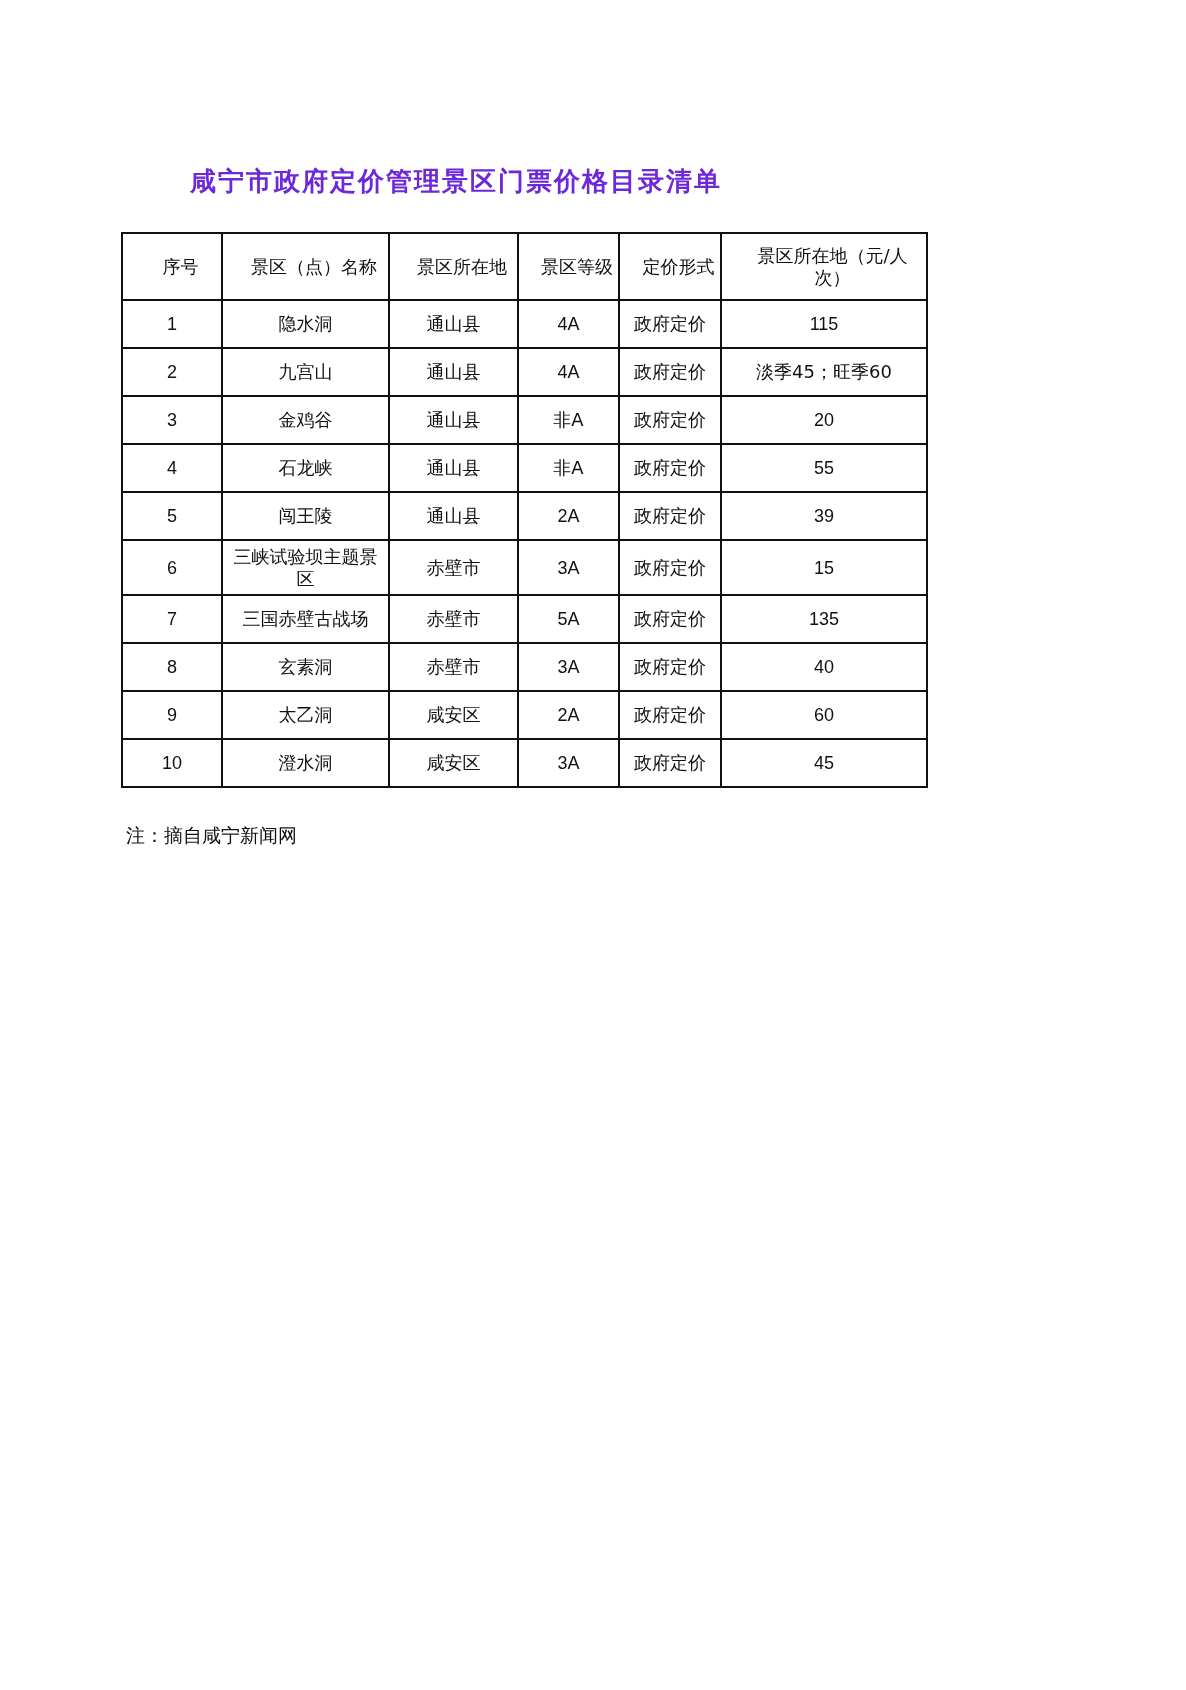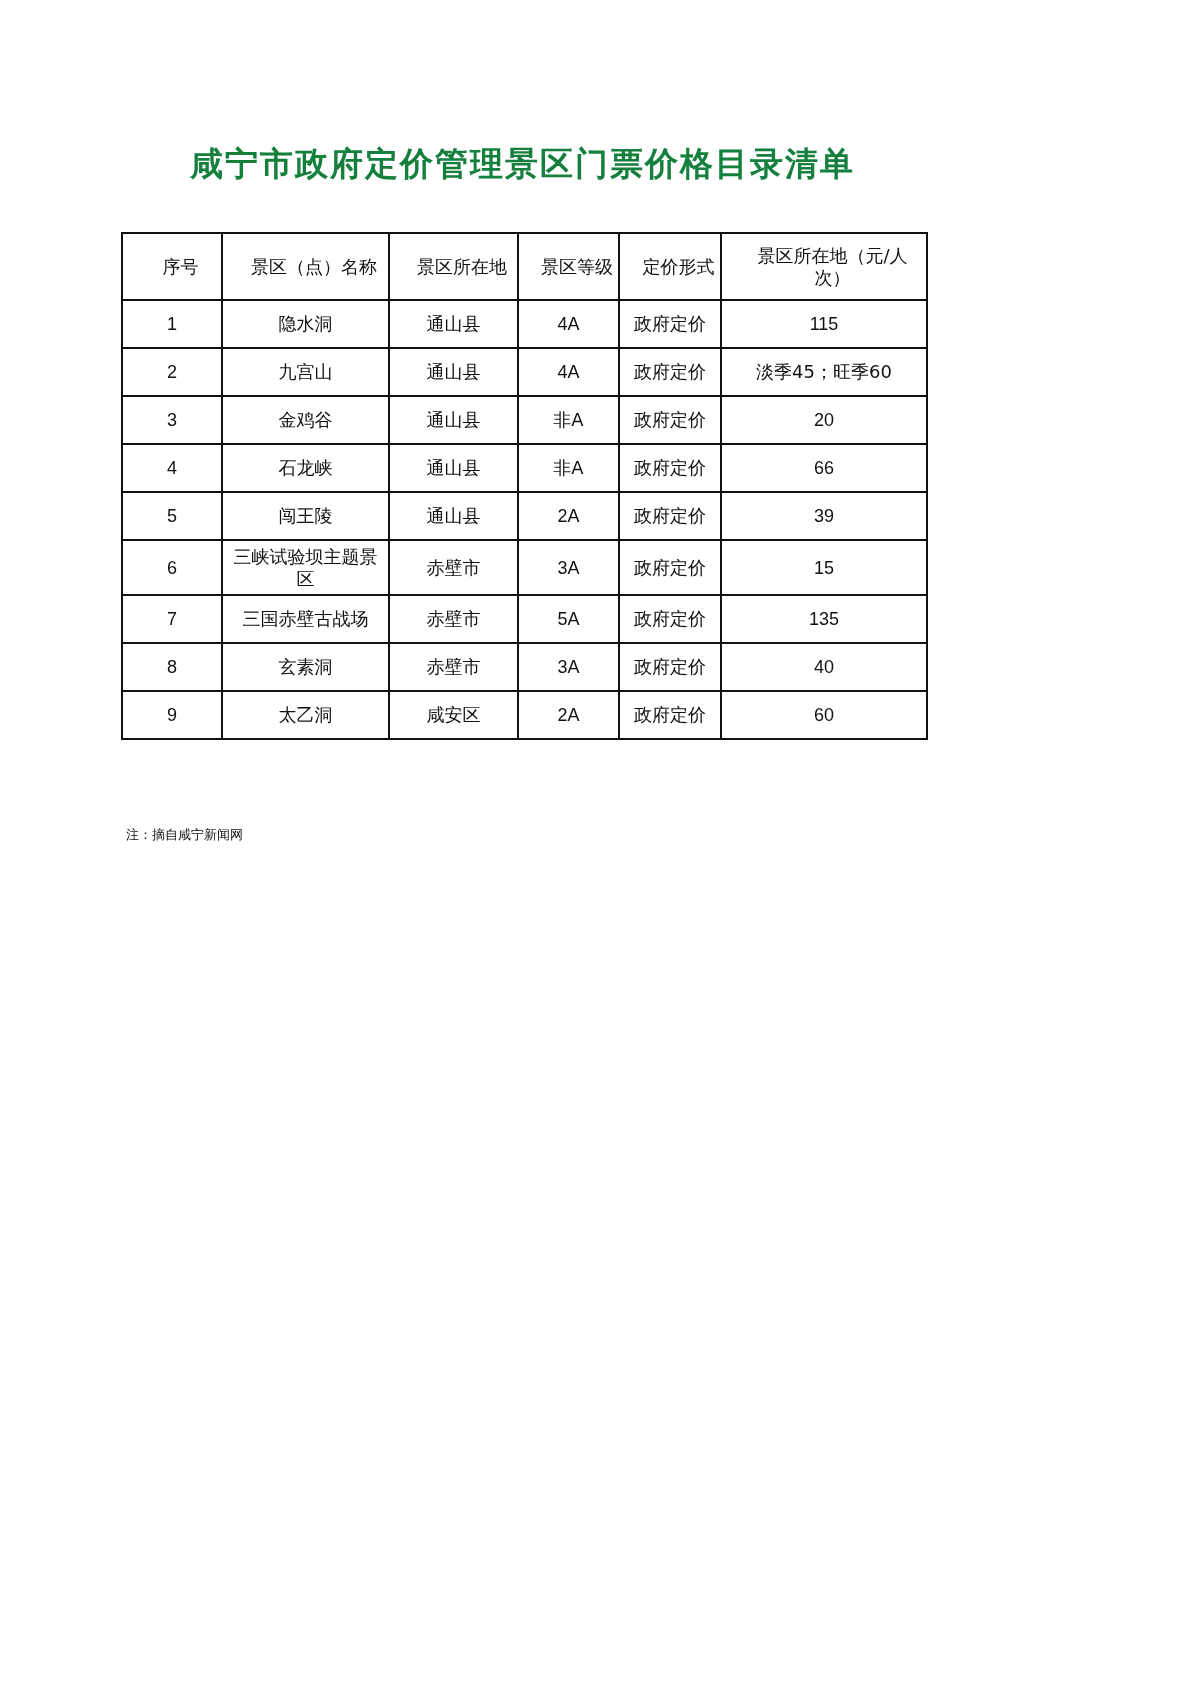"咸宁市政府定价管理景区门票价格目录清单" .page-title { color: #15803d -> #6d28d9; font-size: 33px -> 26px; top: 144px -> 161px }
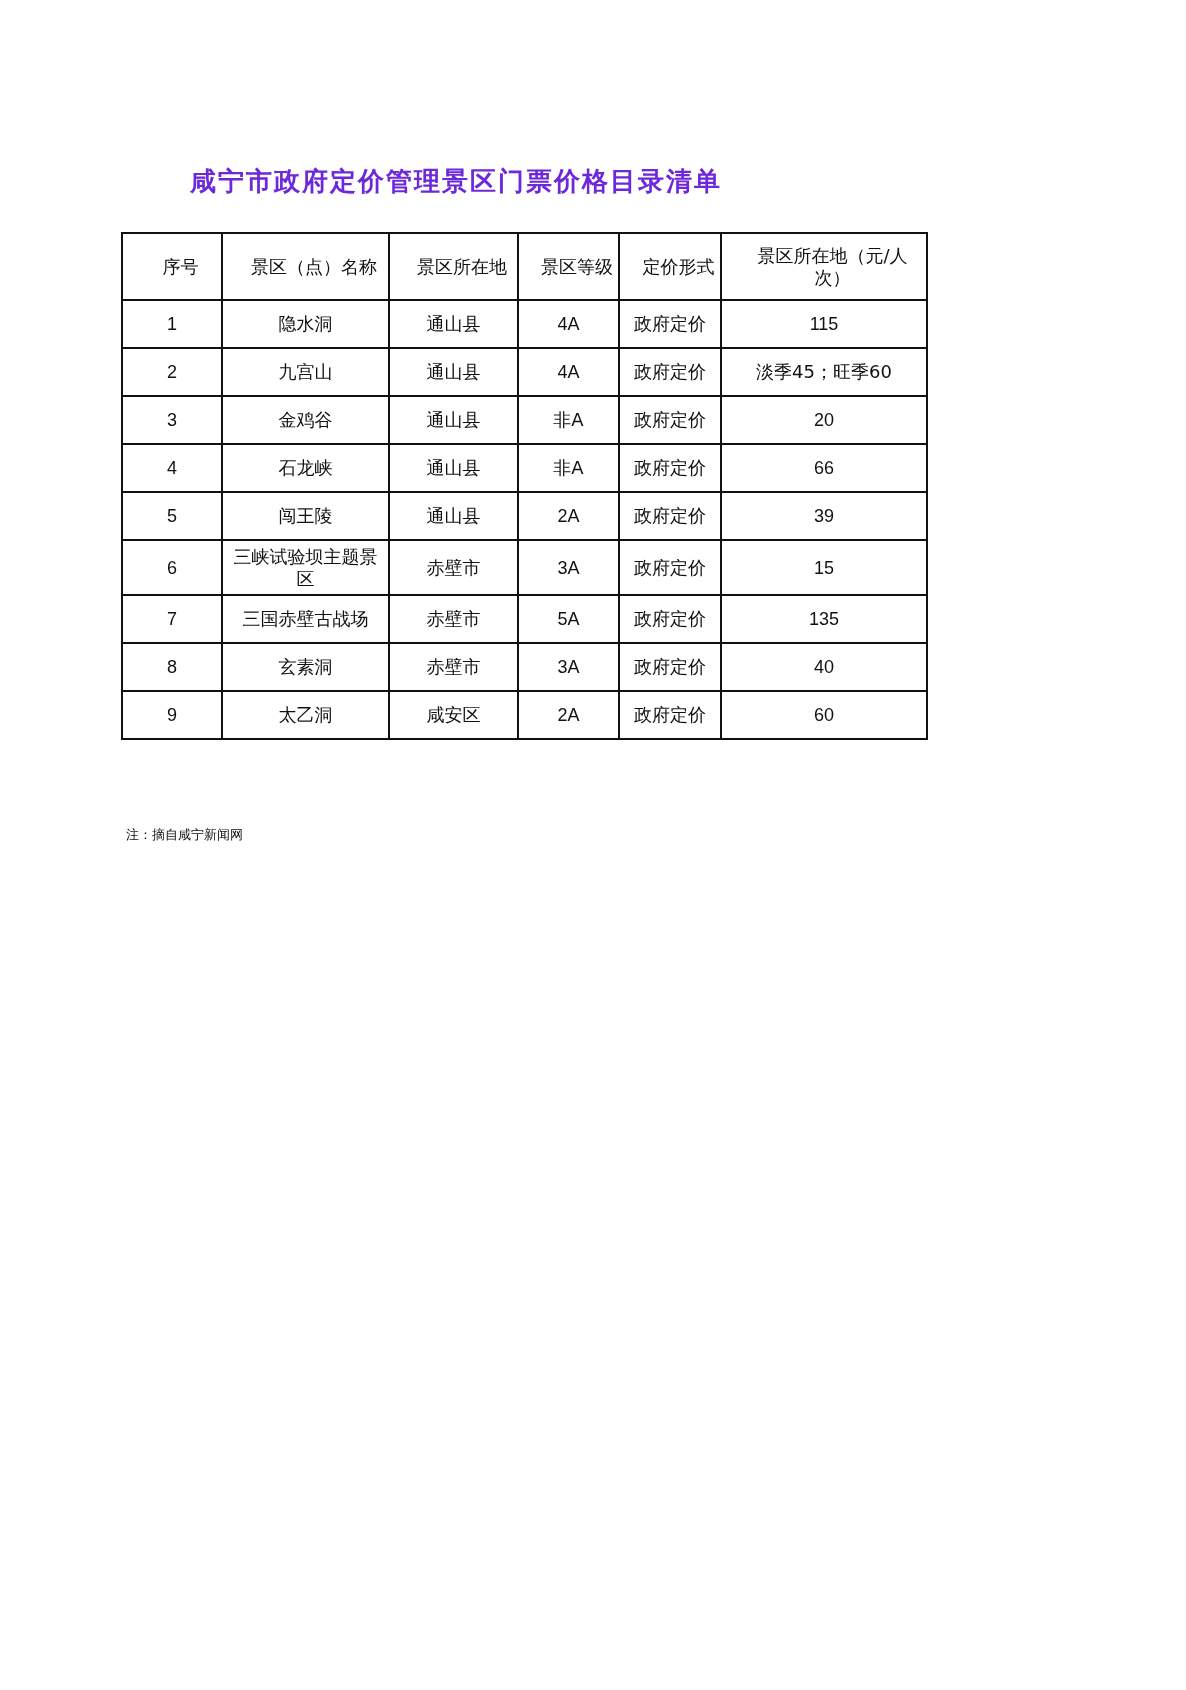"66" td.num { text: 66 -> 55 }
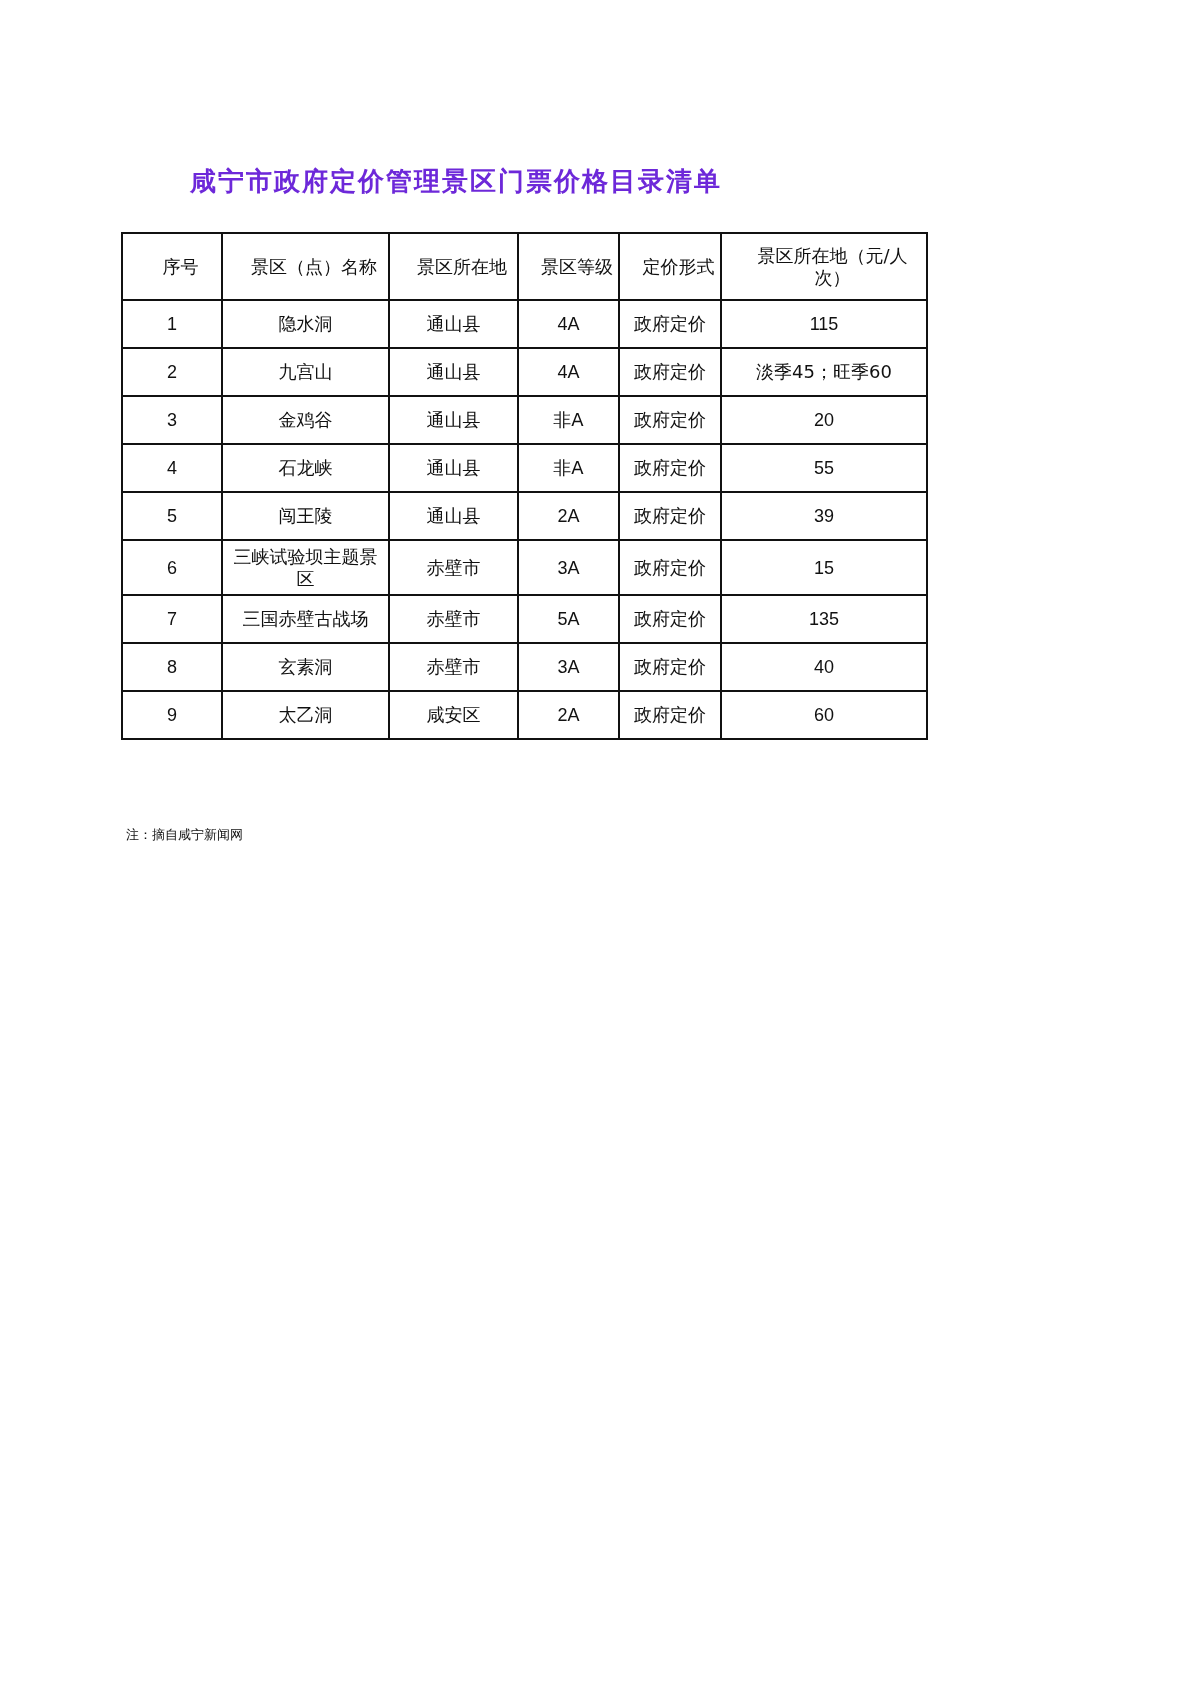"10" tr { html: none -> <tr> <td>10</td> <td>澄水洞</td> <td>咸安区</td> <td>3A</td> <td>政府定价</td> <td>45</td> </tr> }
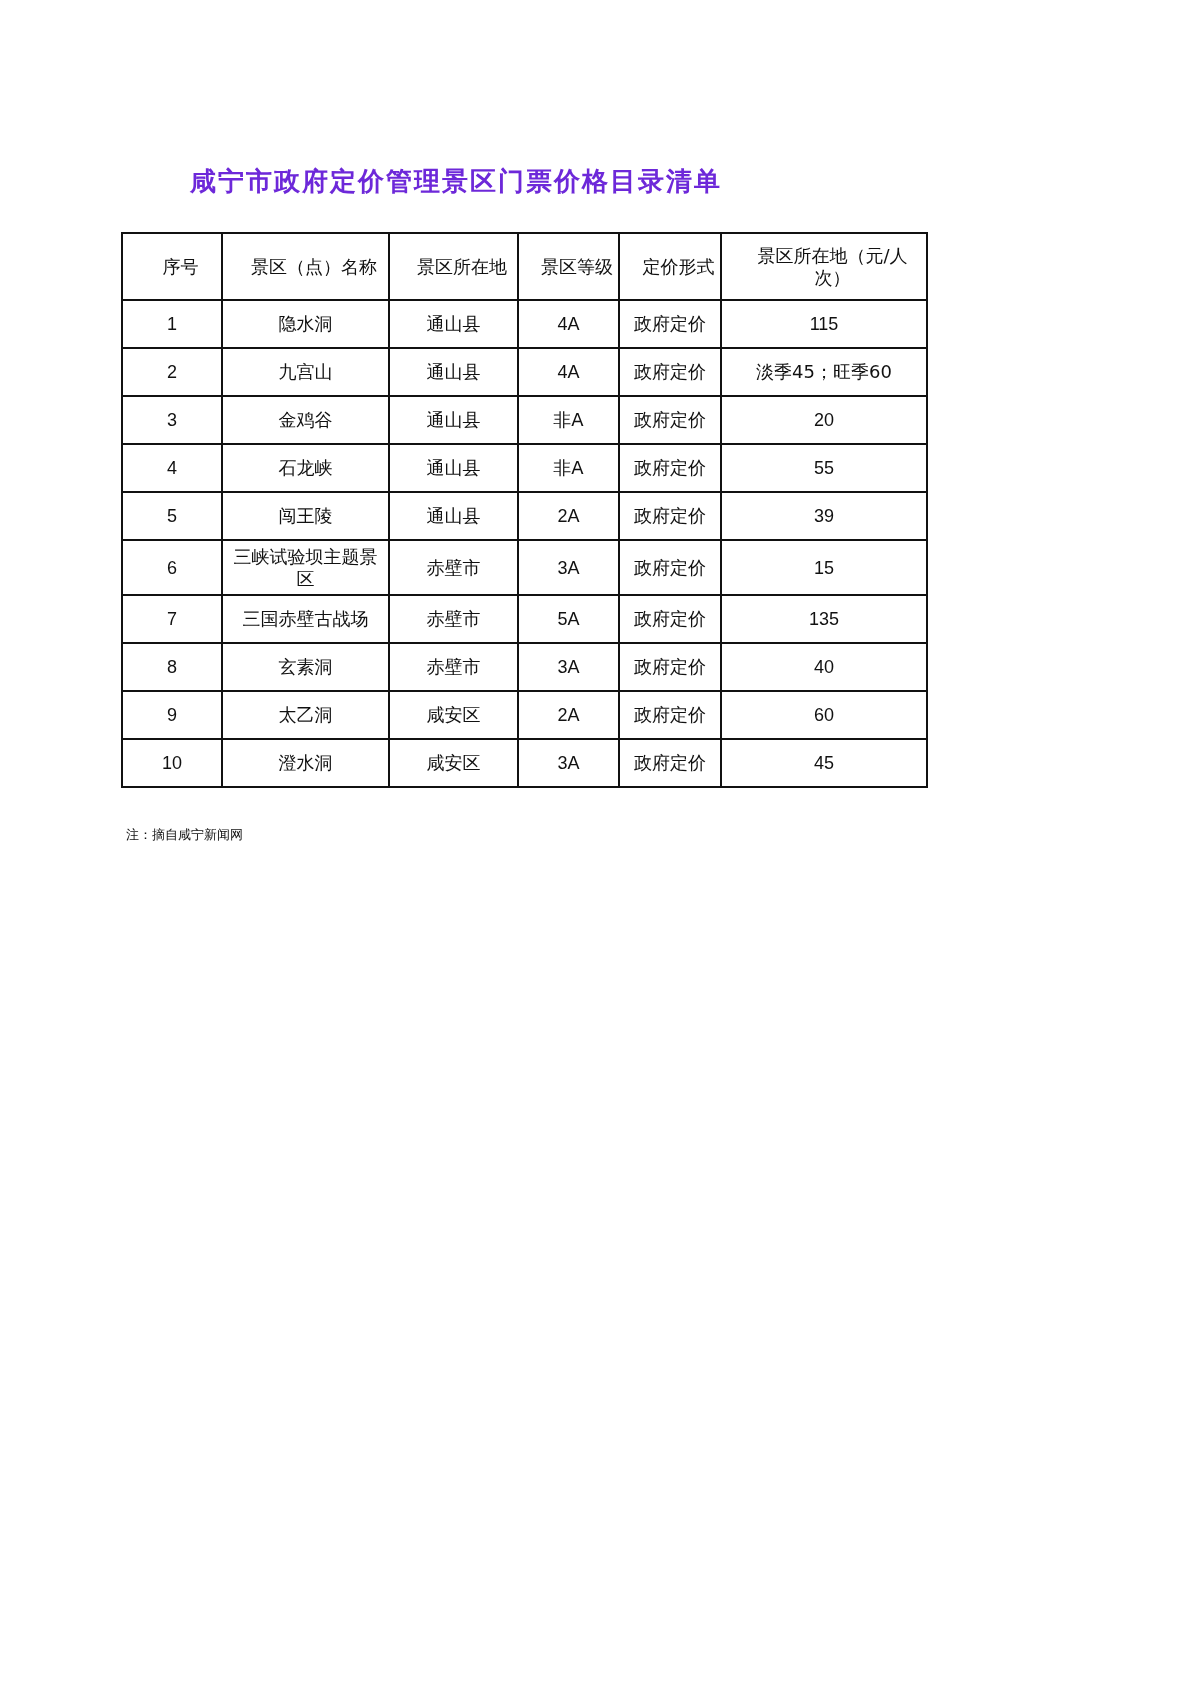"注：摘自咸宁新闻网" .note { font-size: 13px -> 19px }
